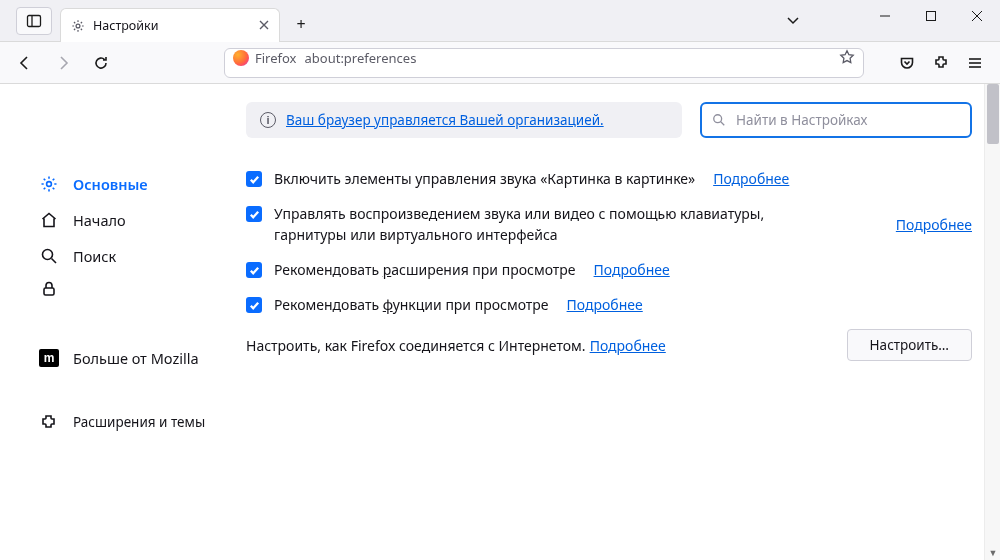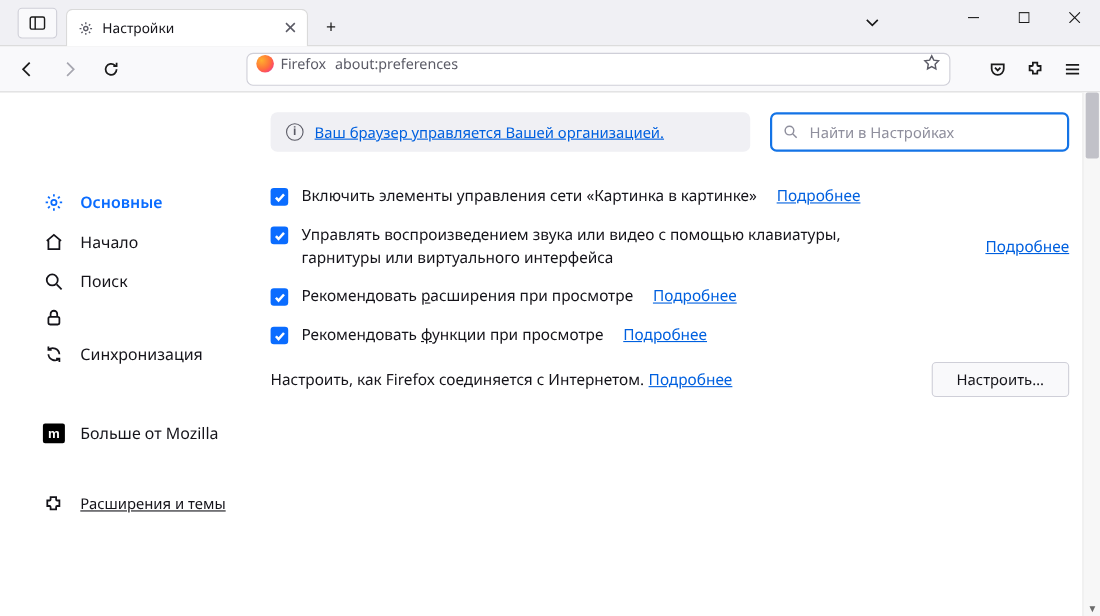"Включить элементы управления сети" span.label { text: сети -> звука }
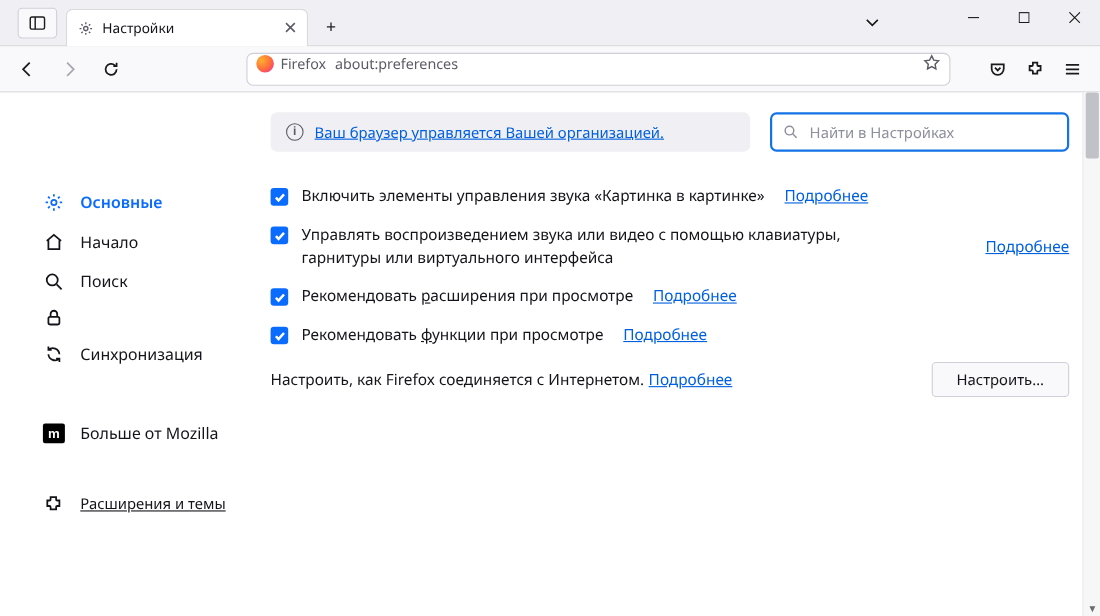"Синхронизация" div.navitem { html: <div> <span> <svg> <path></path> </svg> </span> <span>Синхронизация</span> </div> -> none }
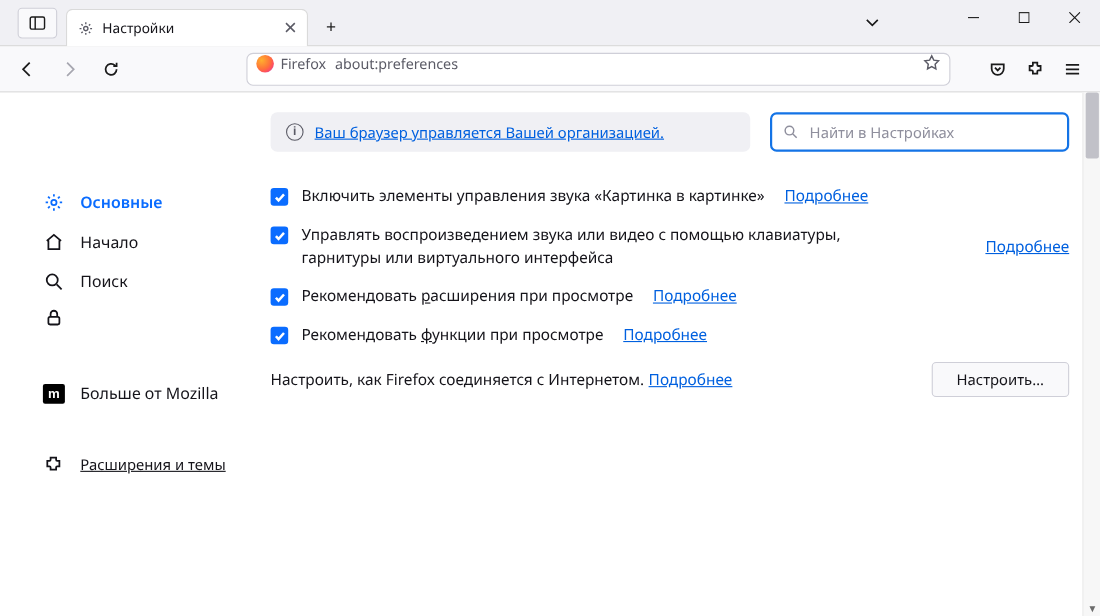"Расширения и темы" div.navitem { text-decoration: underline -> none }
